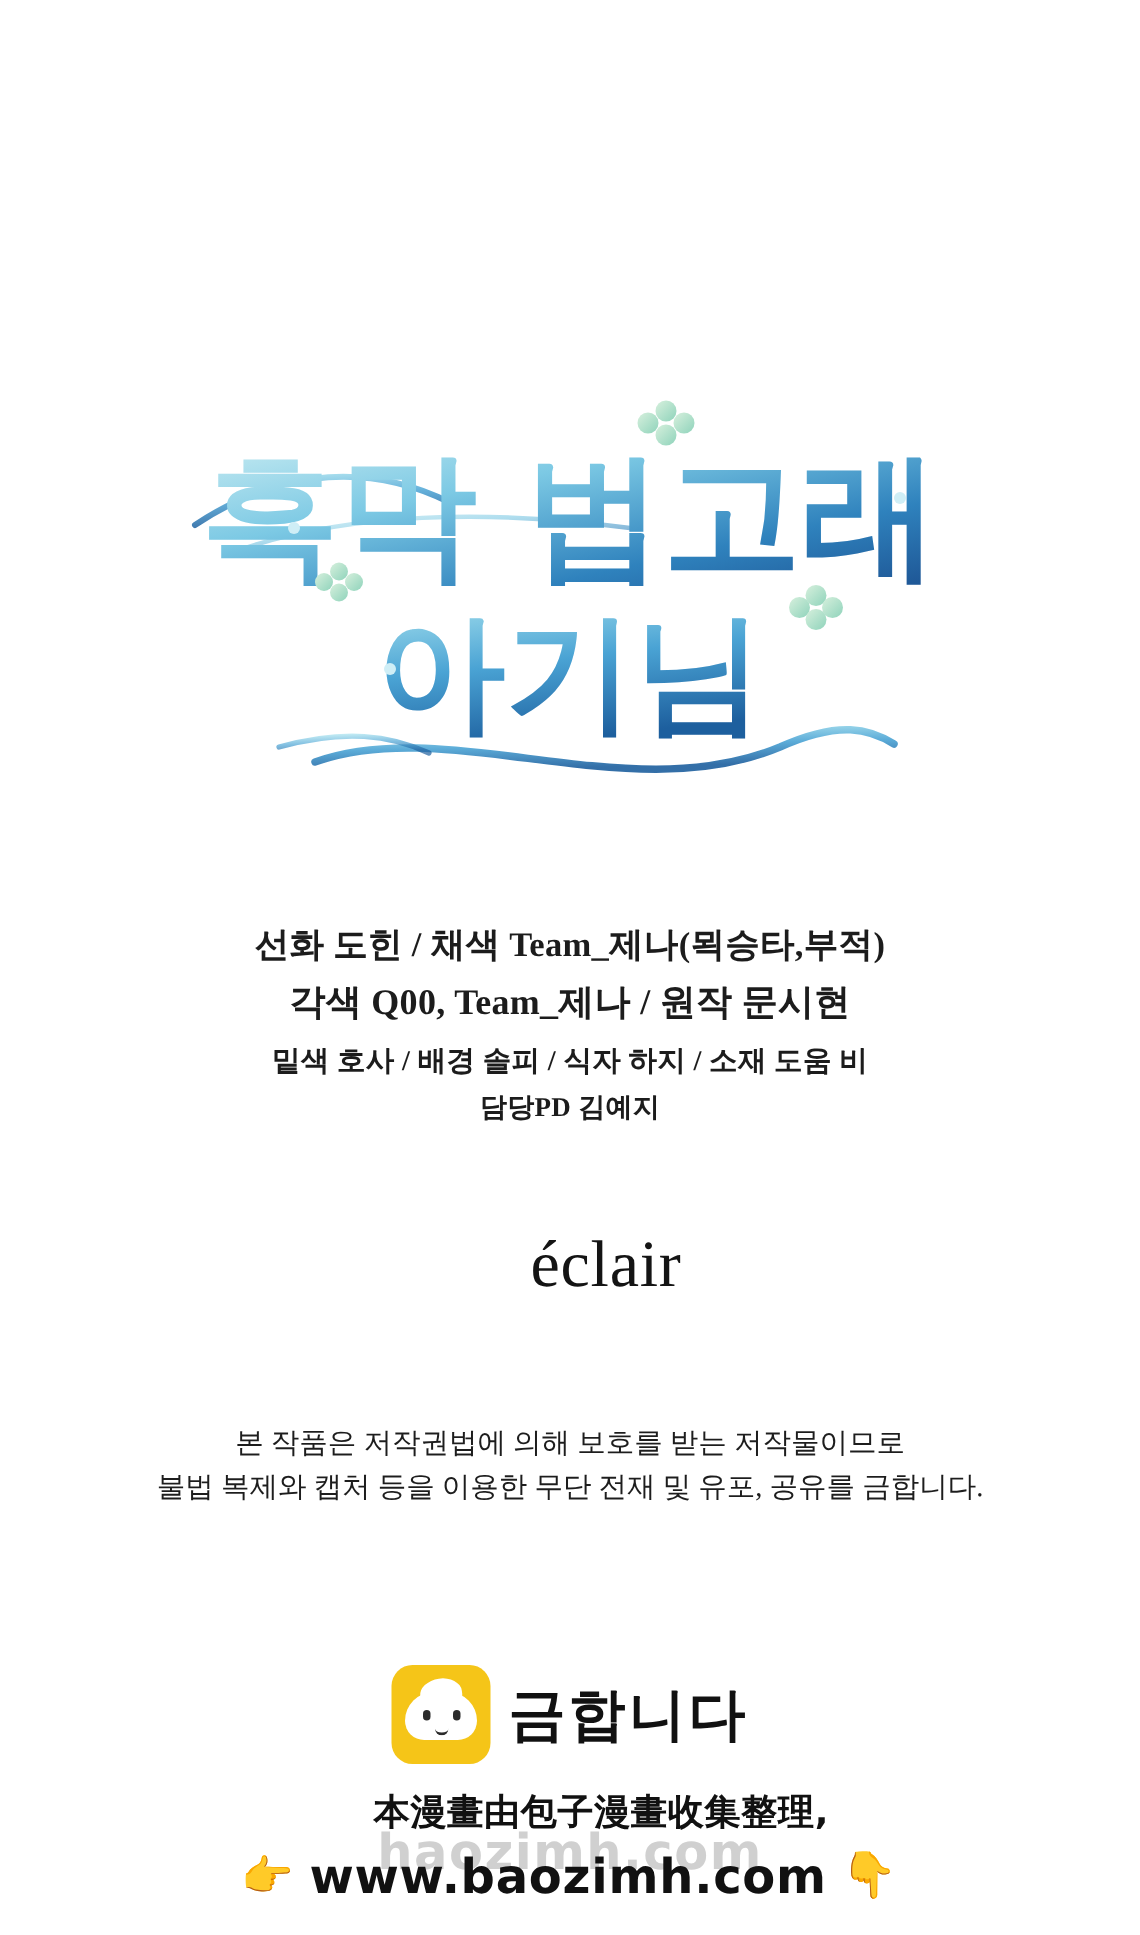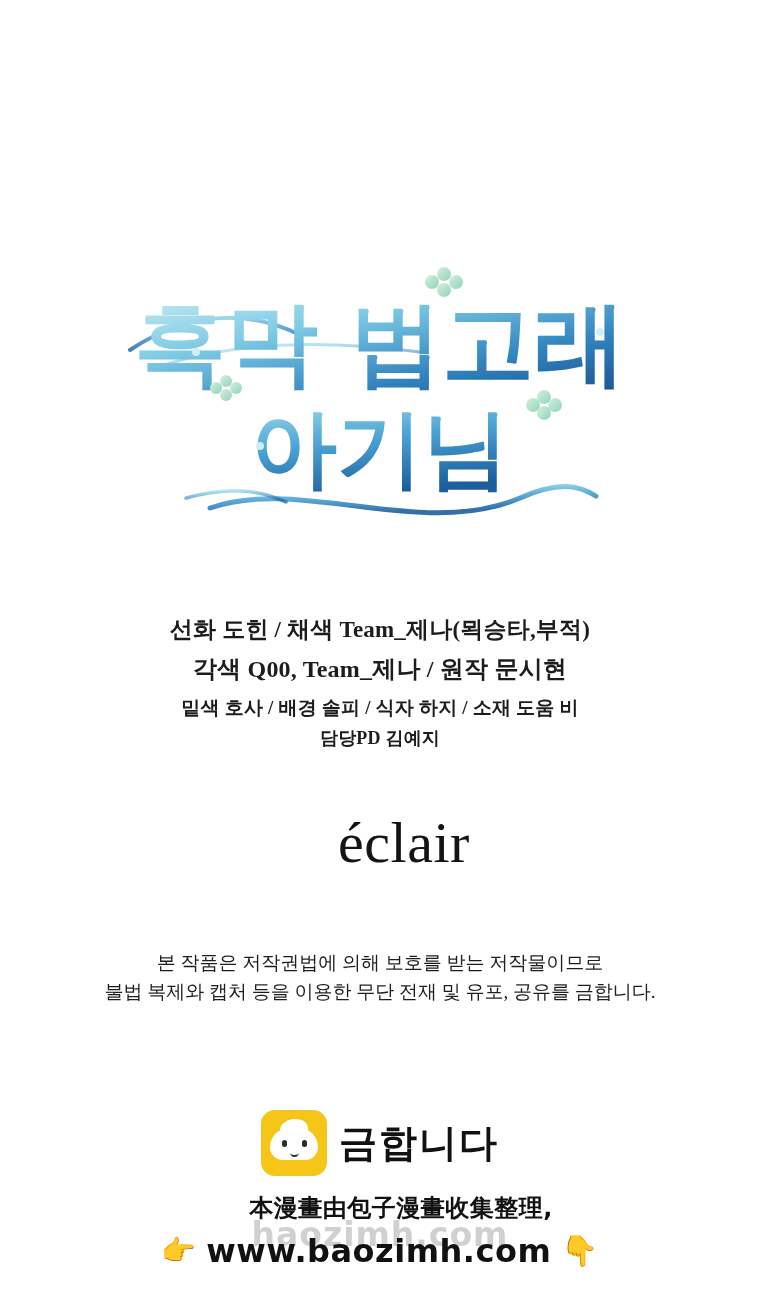"éclair" .brand-name { font-size: 58px -> 44px }
